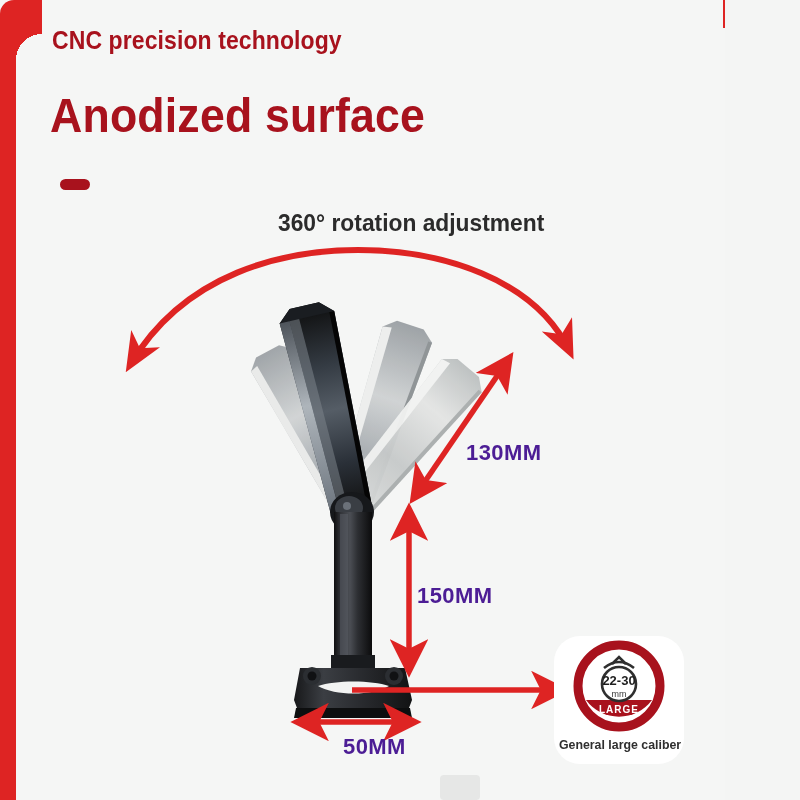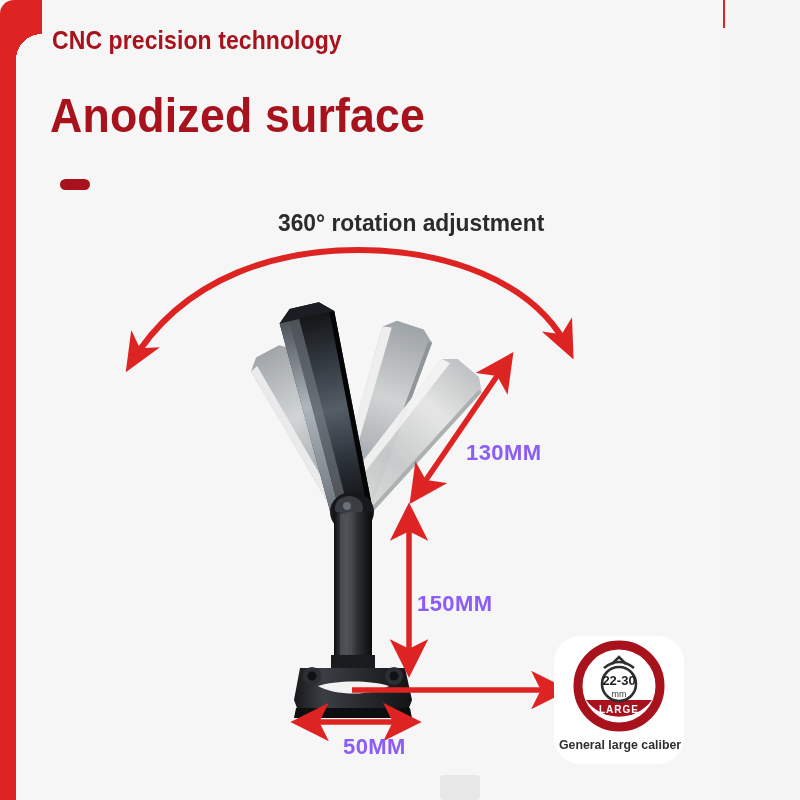"130MM" .dim { color: #8b5cf6 -> #4c1d95 }
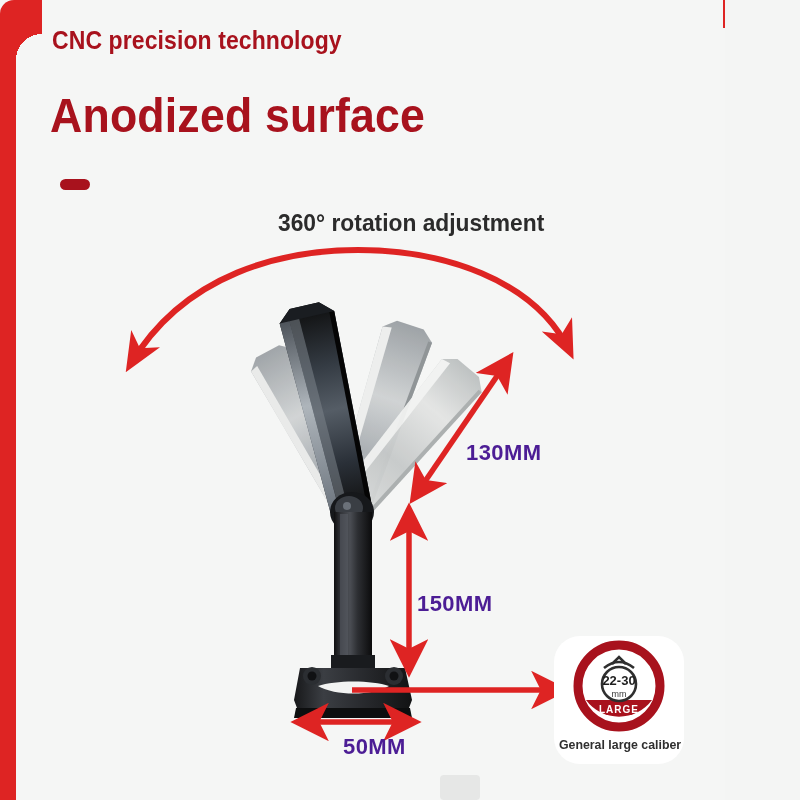"150MM" .dim-150 { margin-top: 8px -> none }
